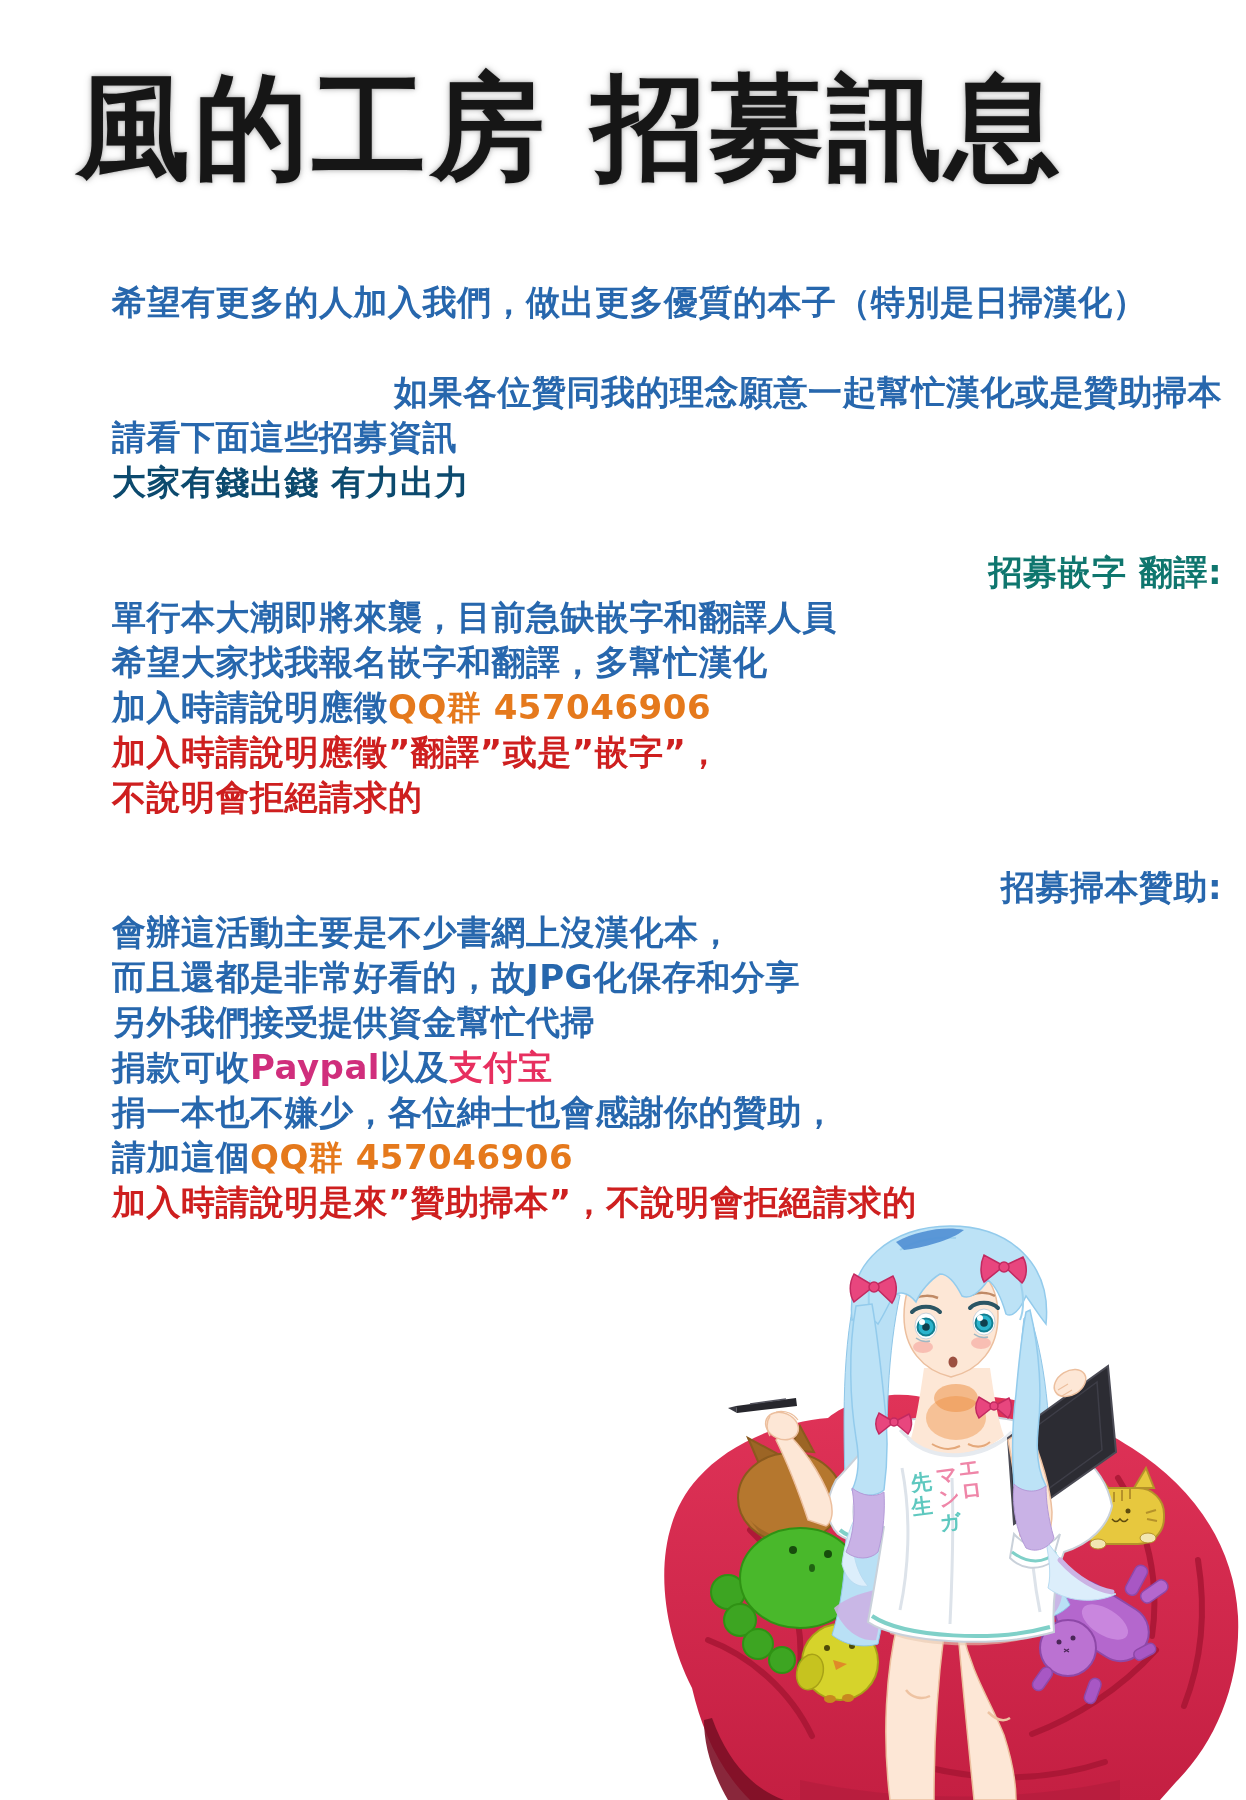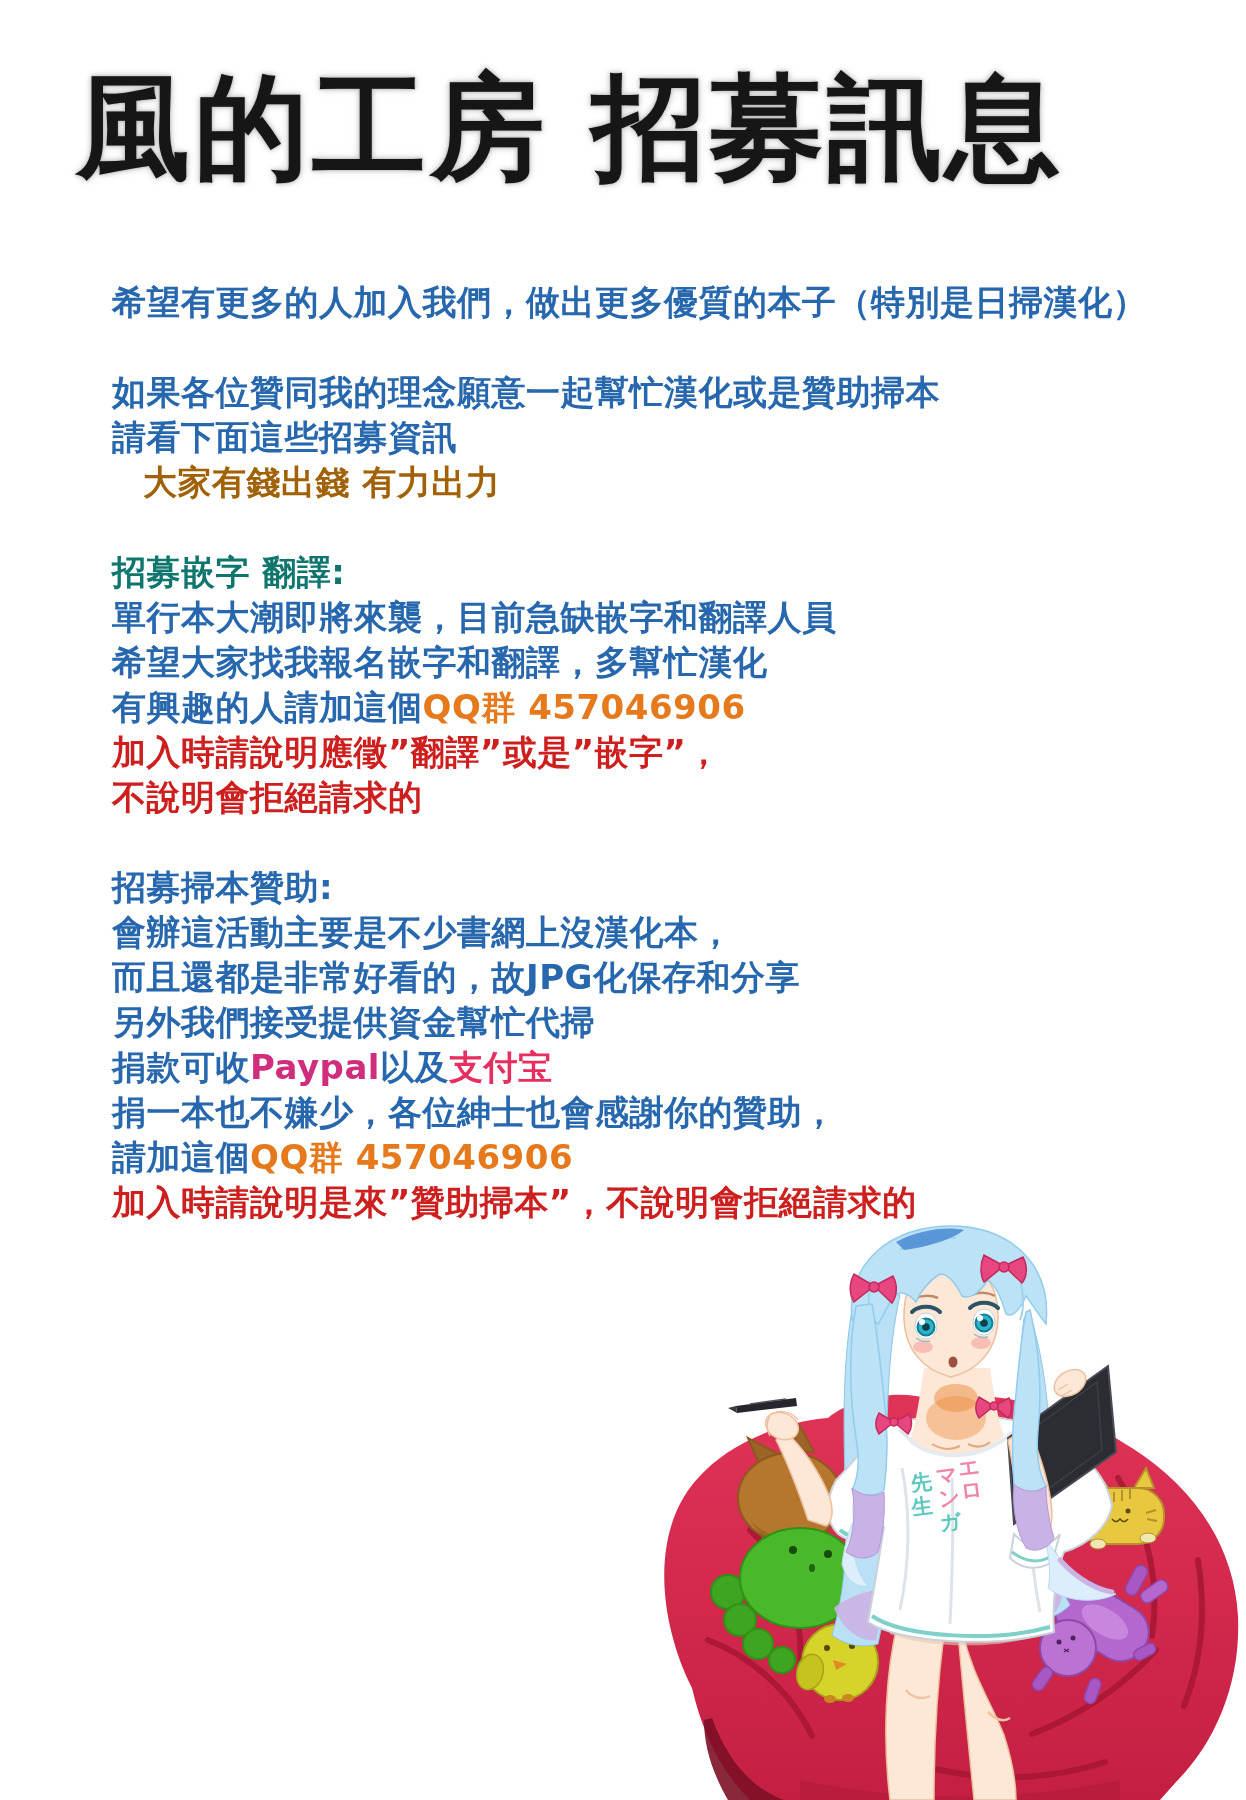"如果各位贊同我的理念願意一起幫忙漢化或是贊助掃本" .tline.gap { text-align: none -> right }
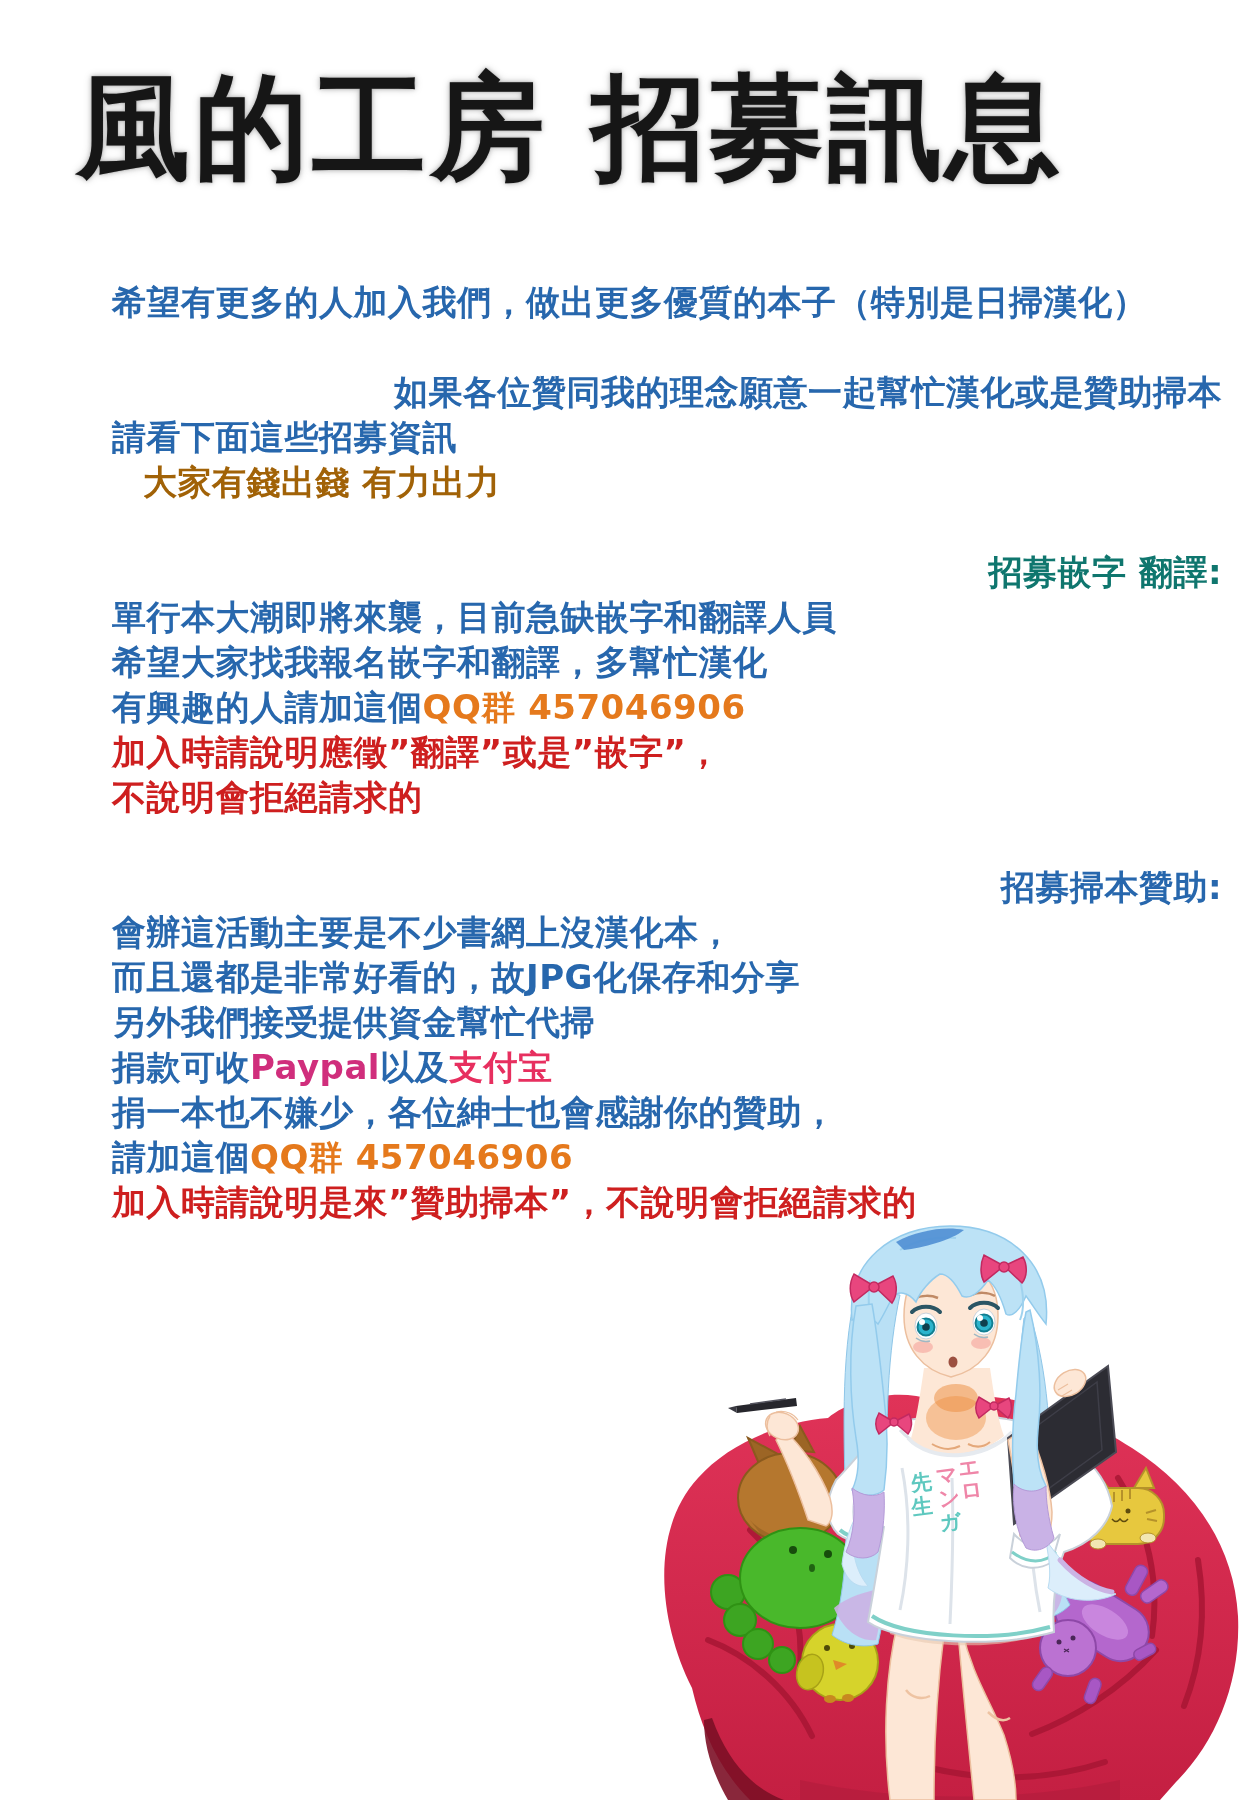"大家有錢出錢 有力出力" span { color: #a16207 -> #0c4a6e; margin-left: 31px -> none }
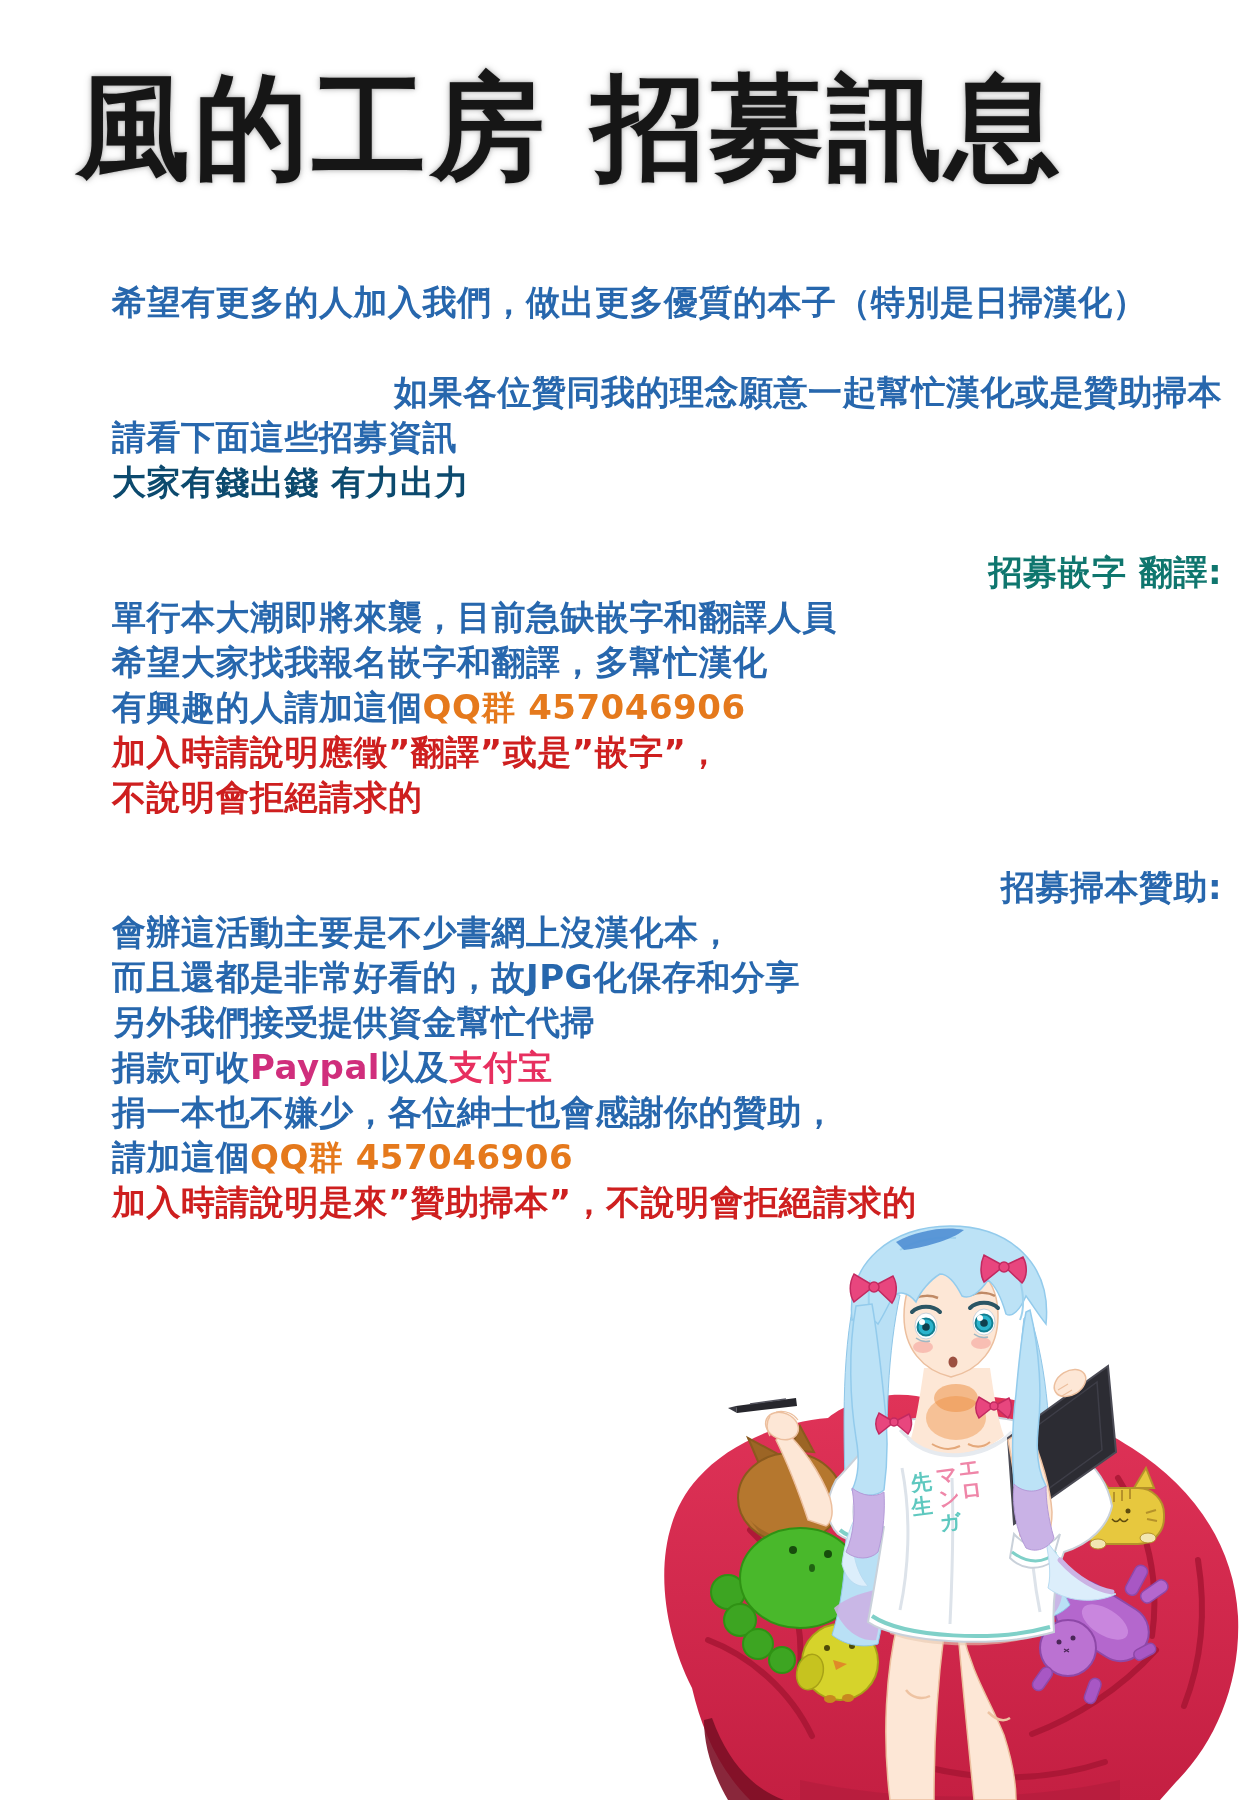"有興趣的人請加這個" span { text: 有興趣的人請加這個 -> 加入時請說明應徵 }
